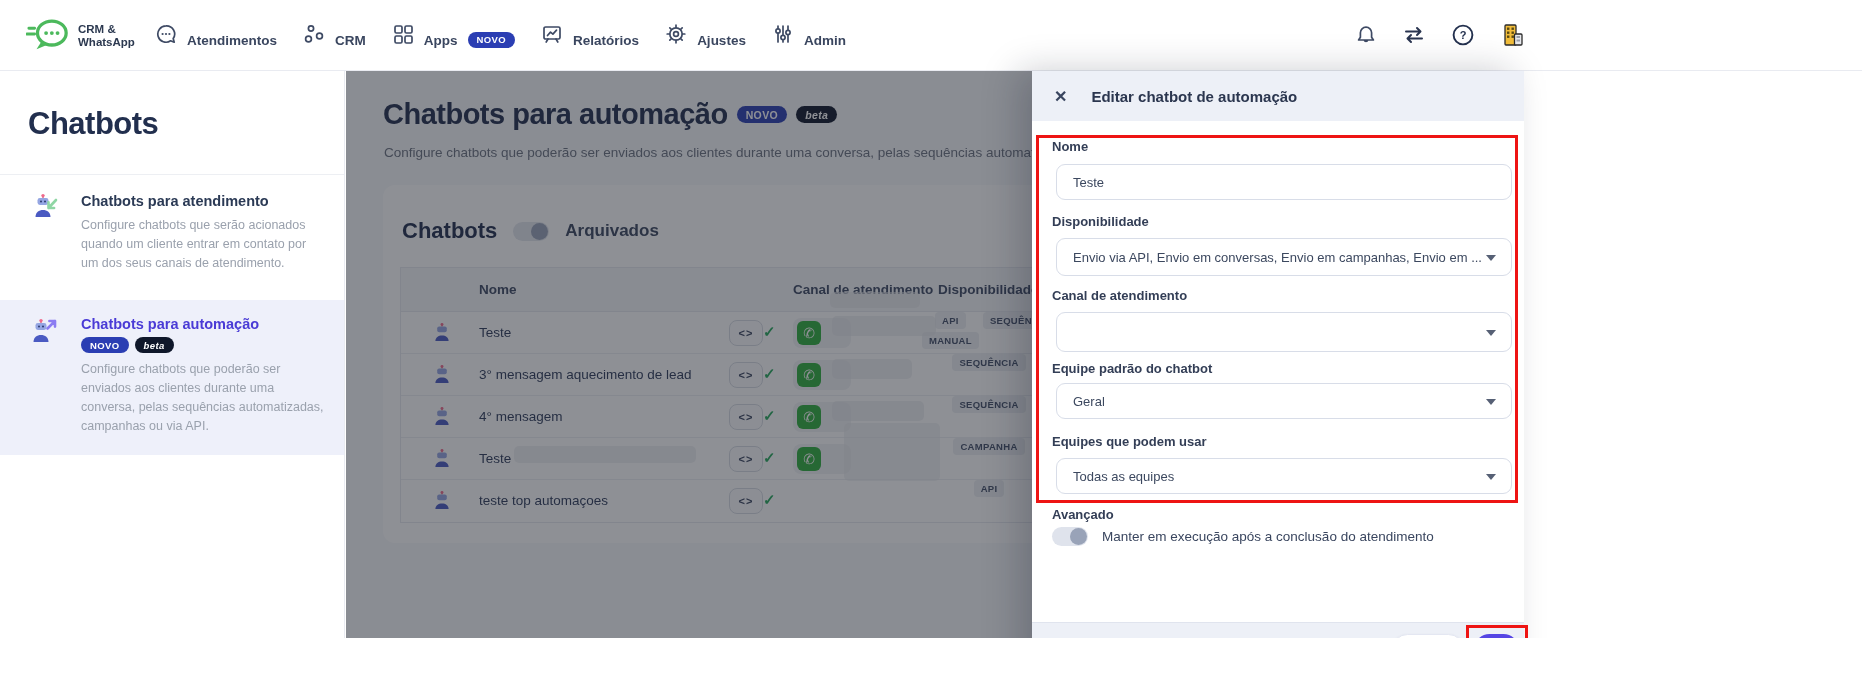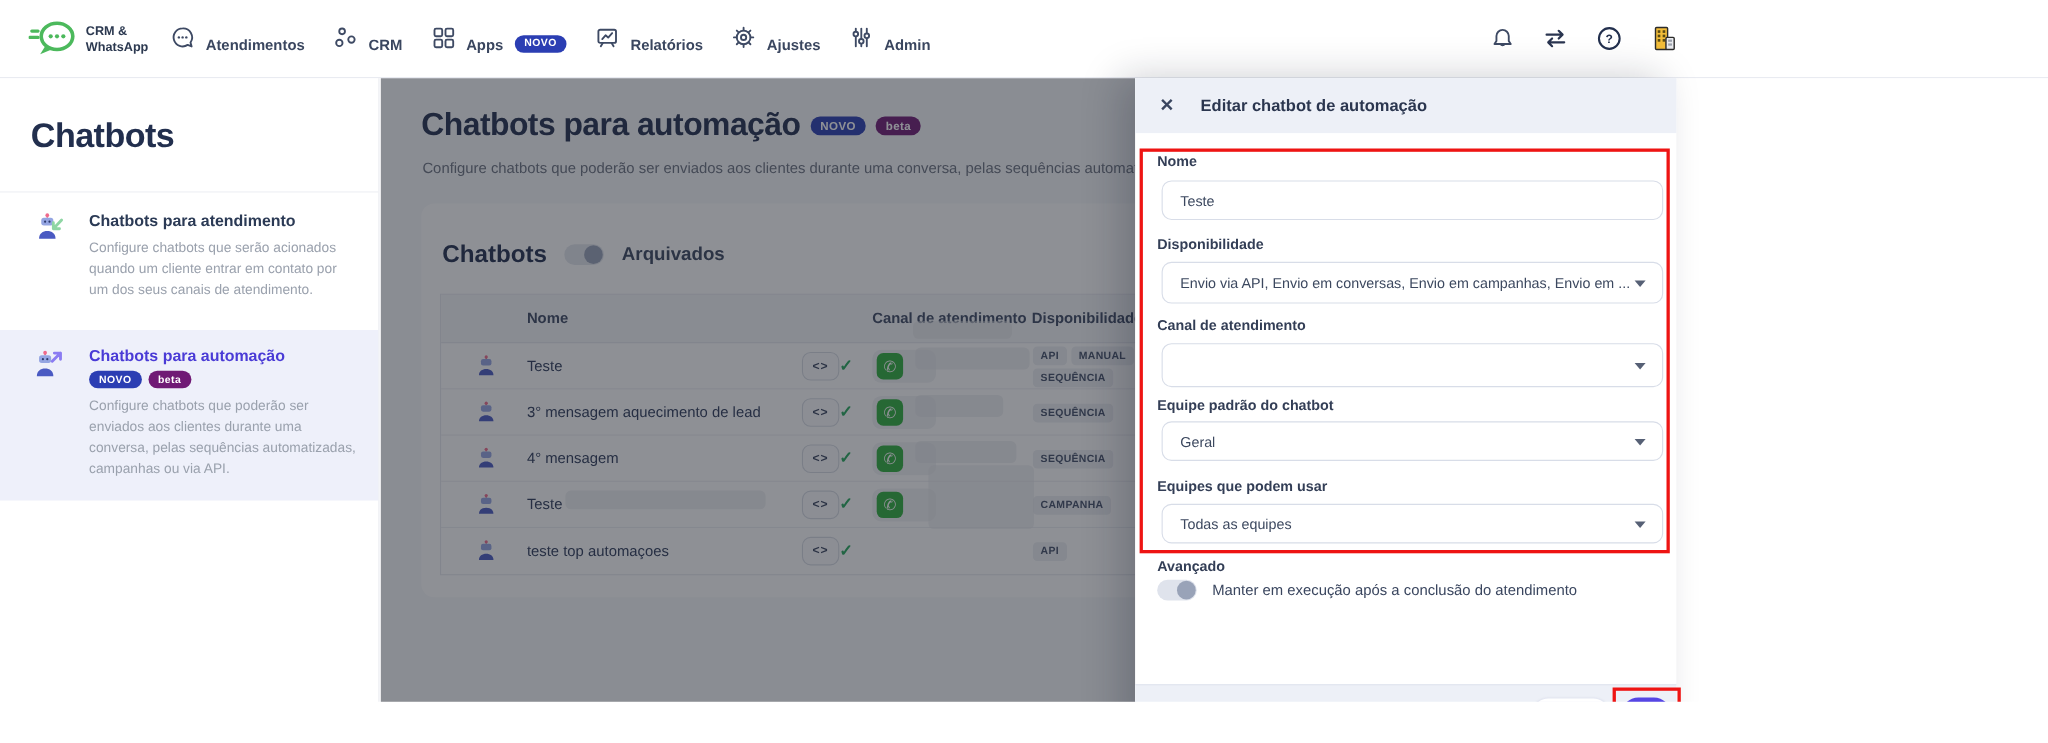"beta" .pill-beta { background: #701a75 -> #0f172a; font-style: none -> italic }
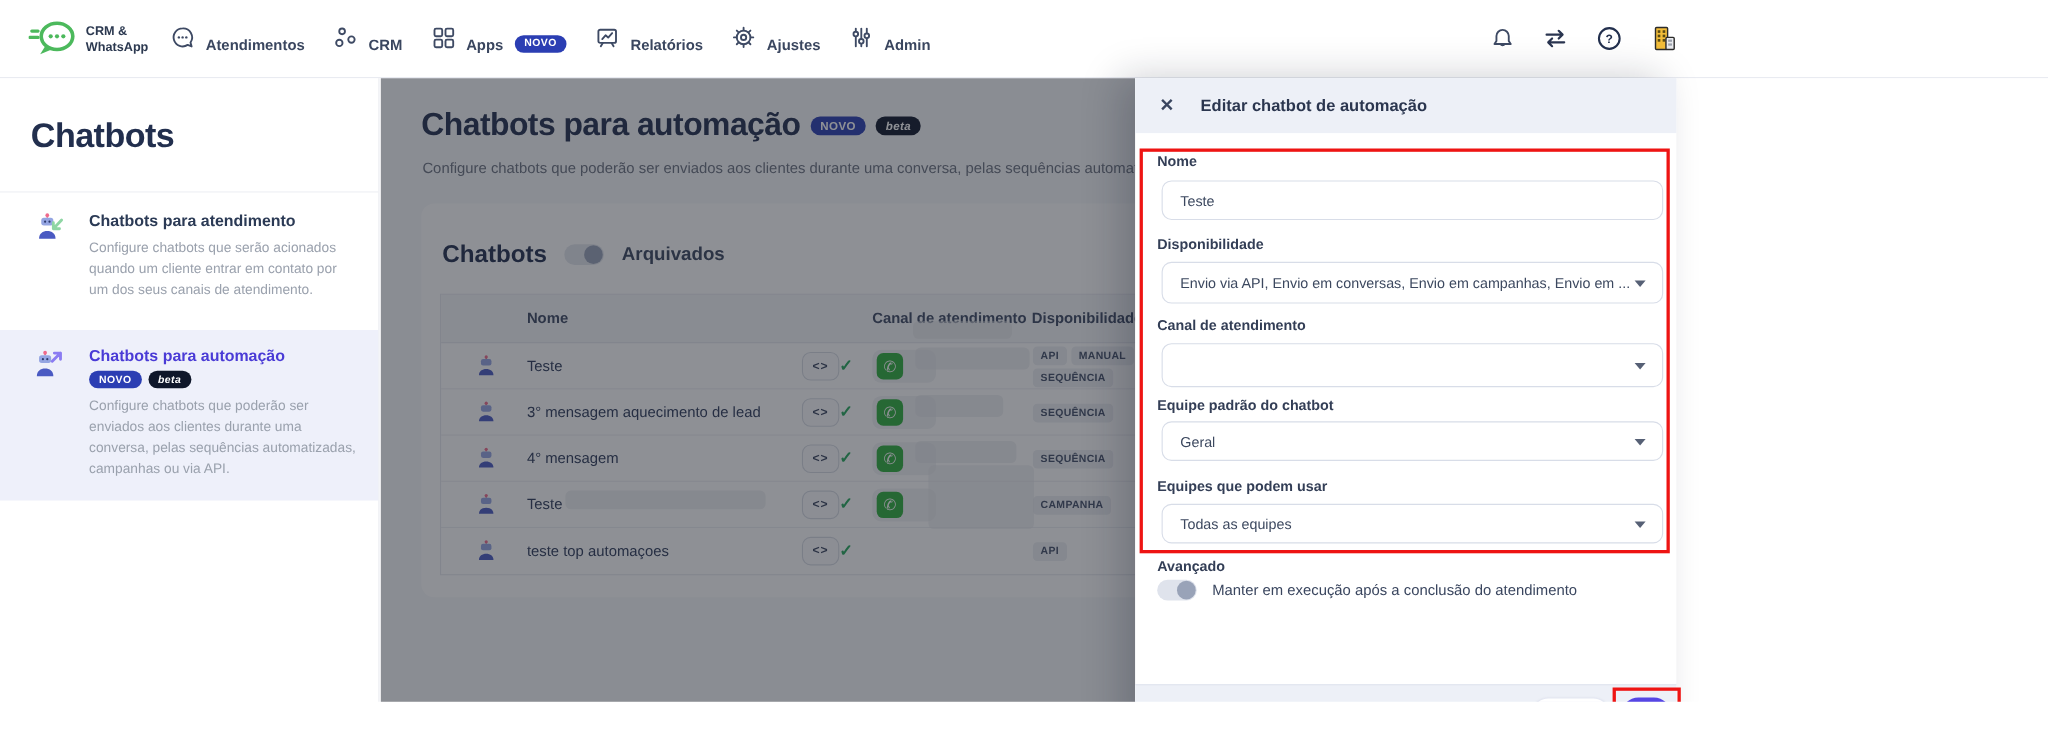"API" .cell-badges { flex-direction: none -> column }
